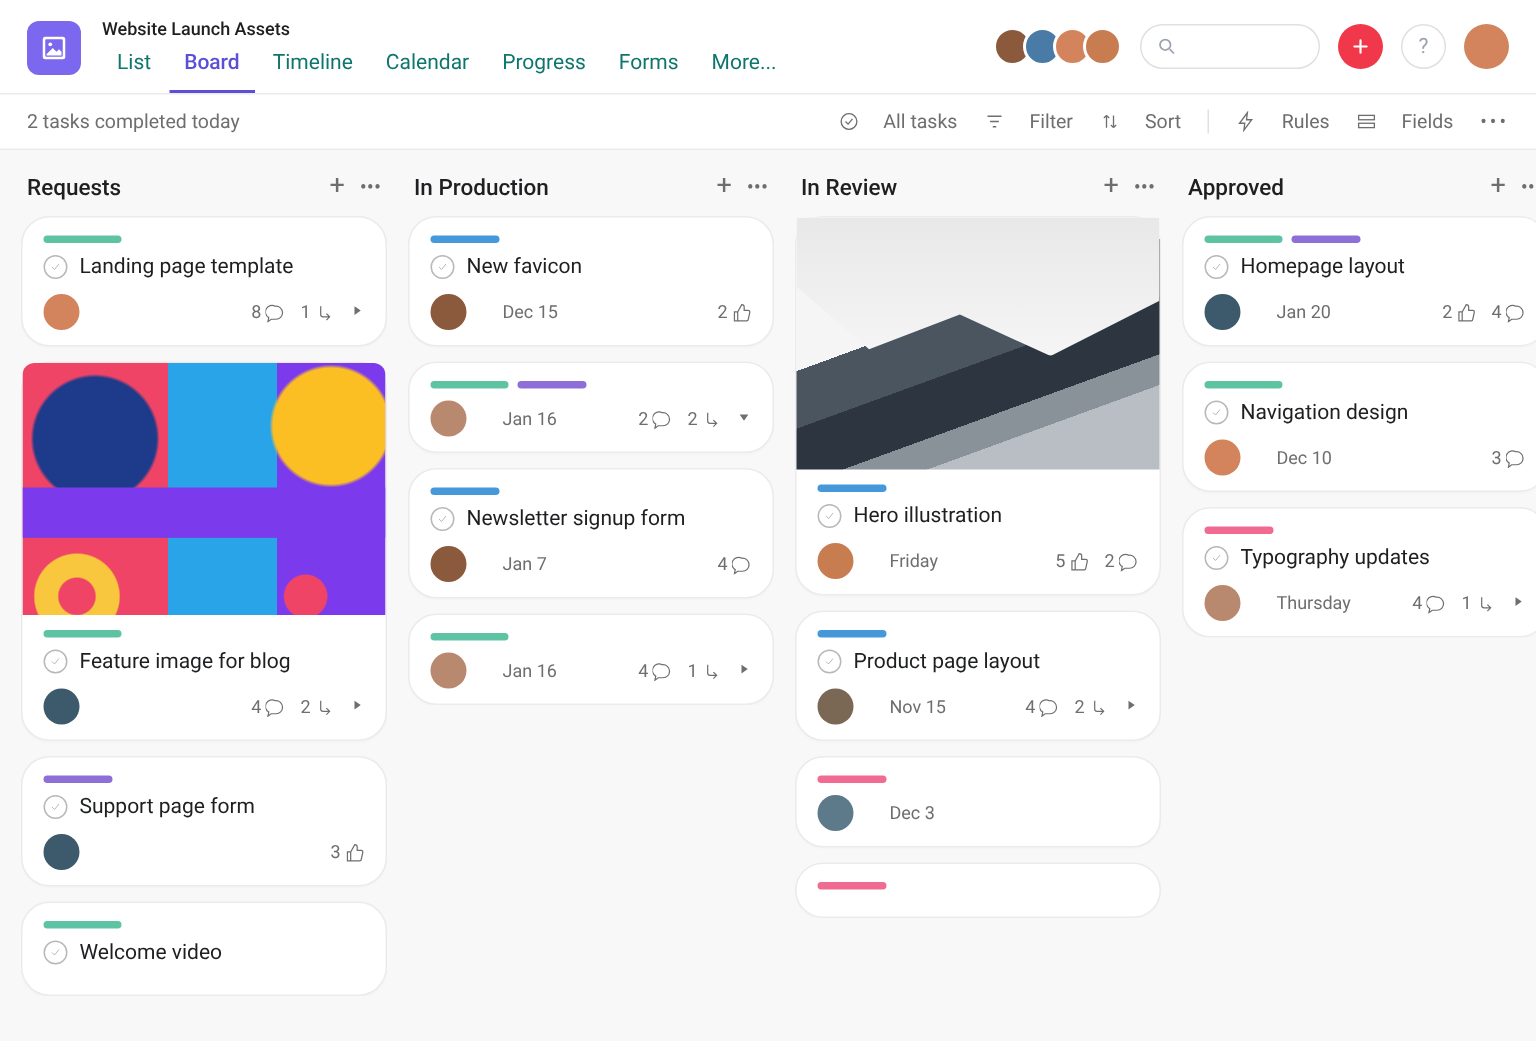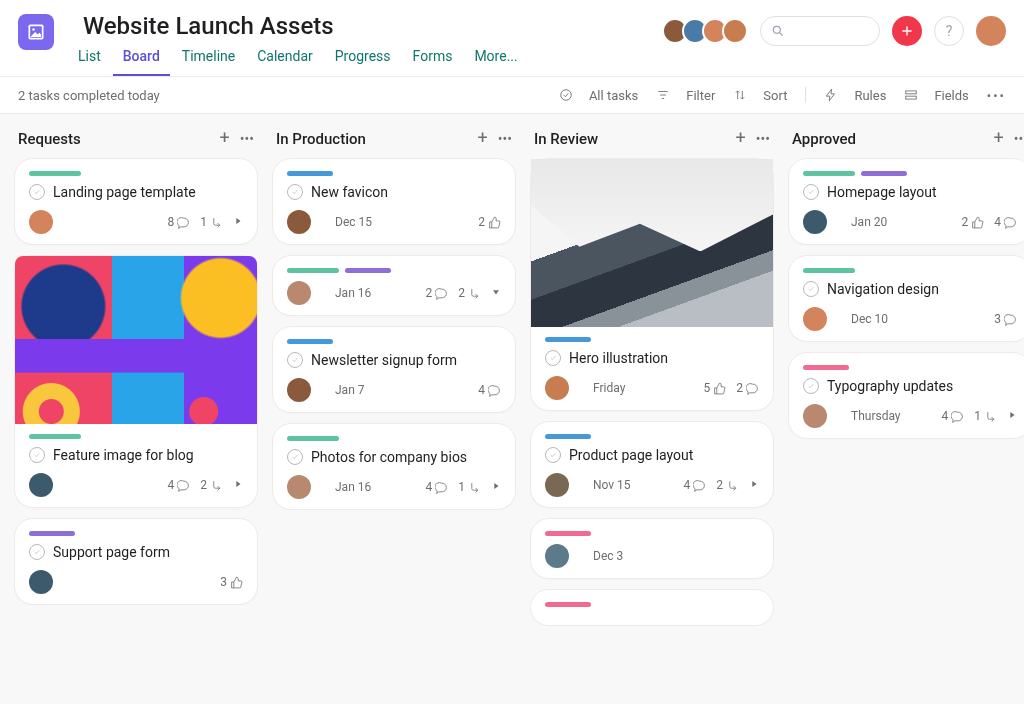"Website Launch Assets" .project-title { font-size: 24px -> 12px; margin-left: 15px -> none }
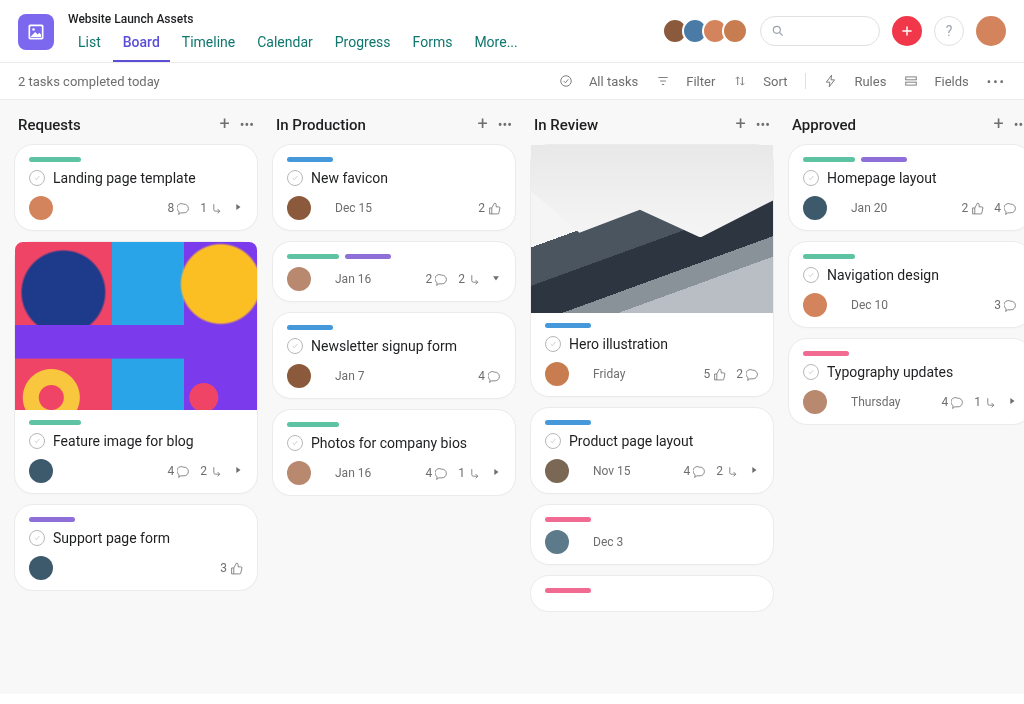"Photos for company bios" div.card-title-row { html: <div> <div> <svg> <path></path> </svg> </div> <div>Photos for company bios</div> </div> -> none }
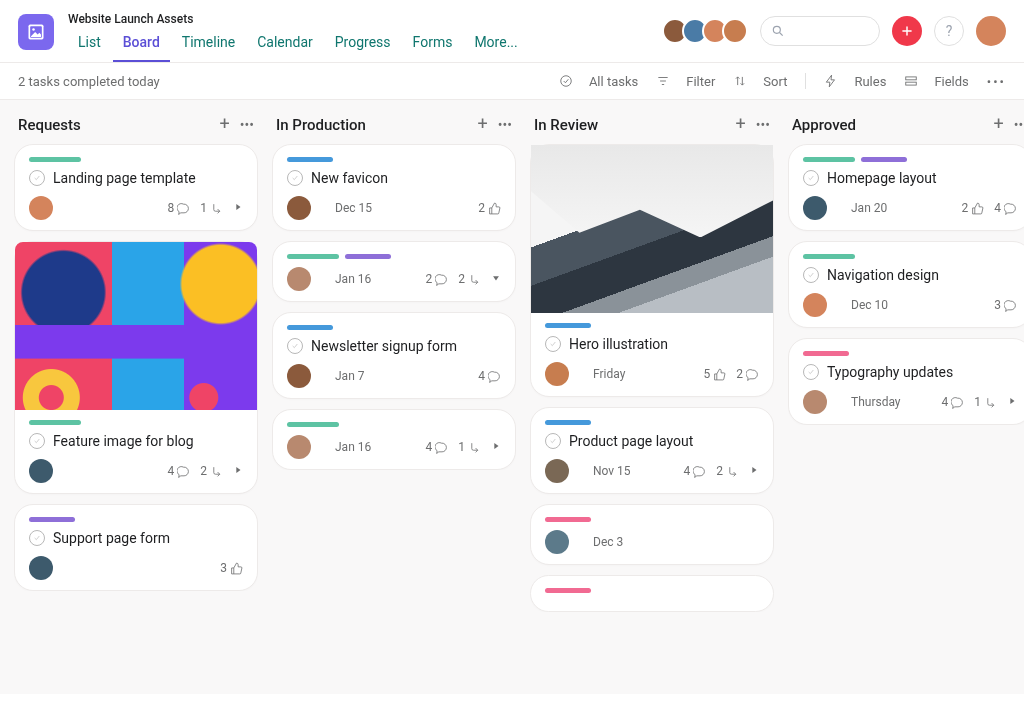"Welcome video" div.card { html: none -> <div> <div> <div></div> </div> <div> <div> <svg> <path></path> </svg> </div> <div>Welcome video</div> </div> </div> }
